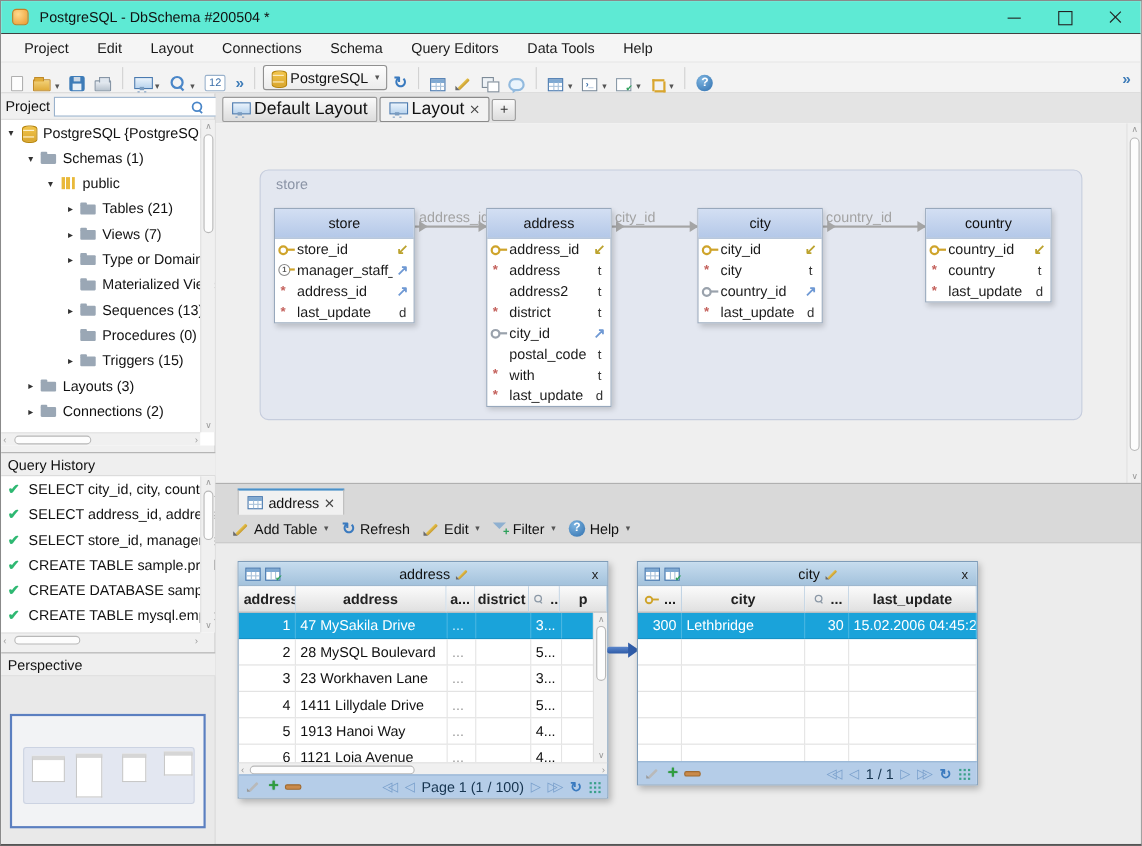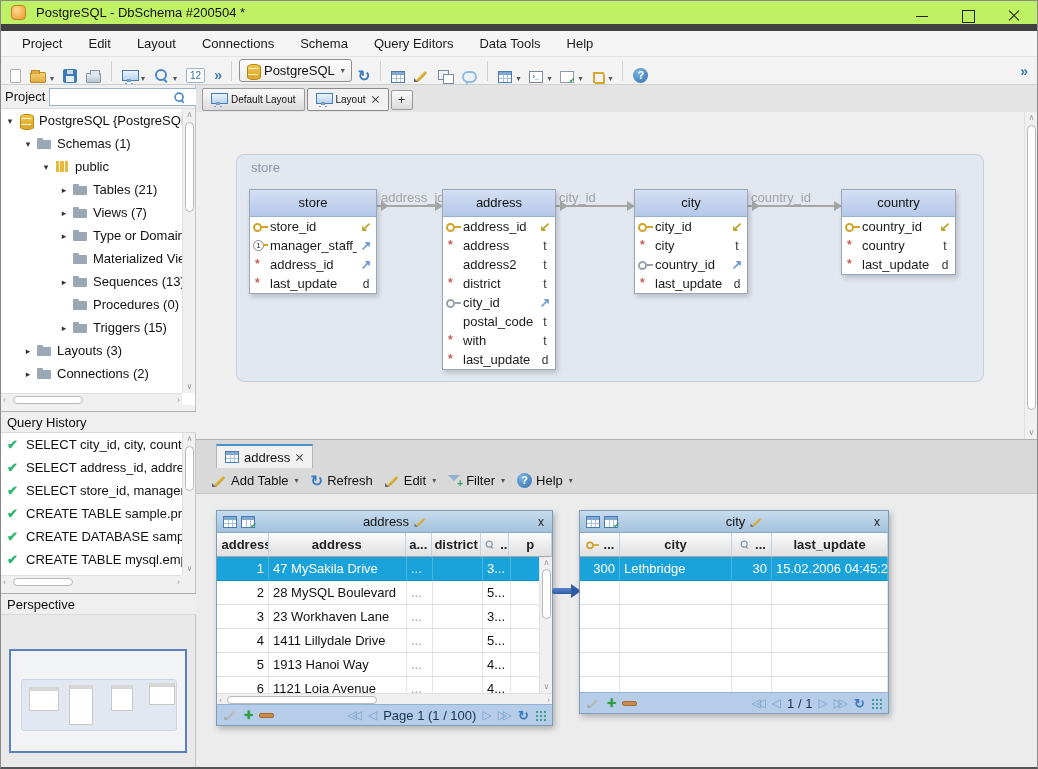"PostgreSQL - DbSchema #200504 *" #titlebar { background: #bef264 -> #5eead4; border-bottom: 7px solid #404040 -> 1px solid #404040 }
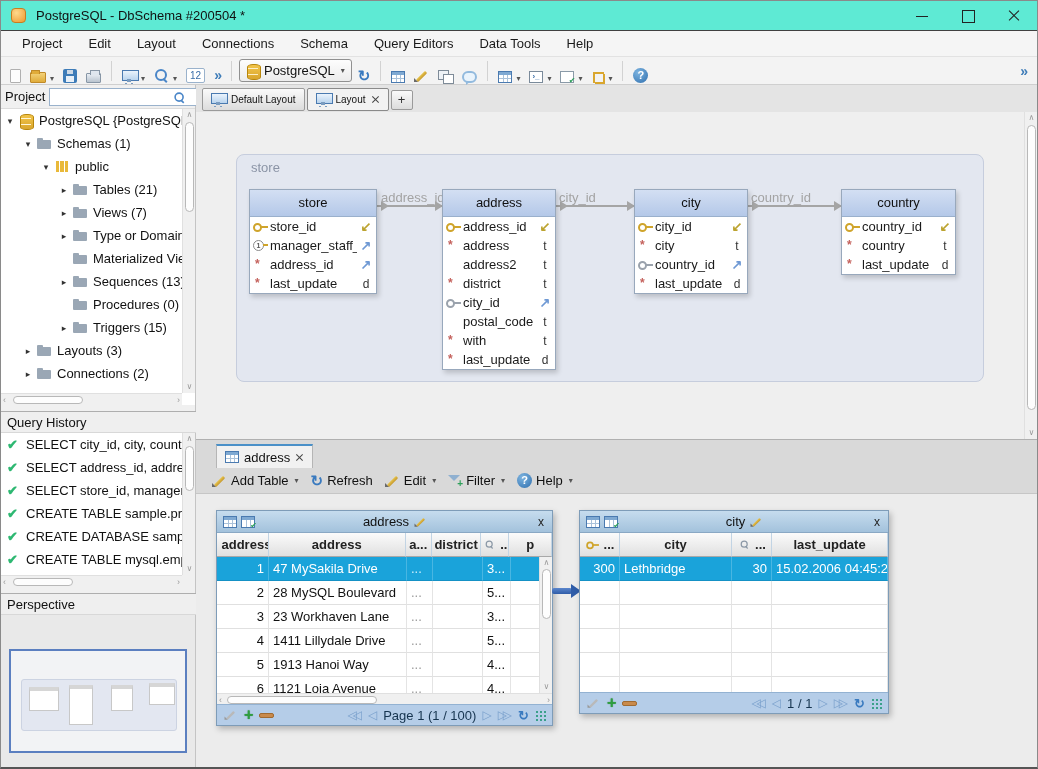"Default Layout" .ltab { font-size: 10px -> 16px }
